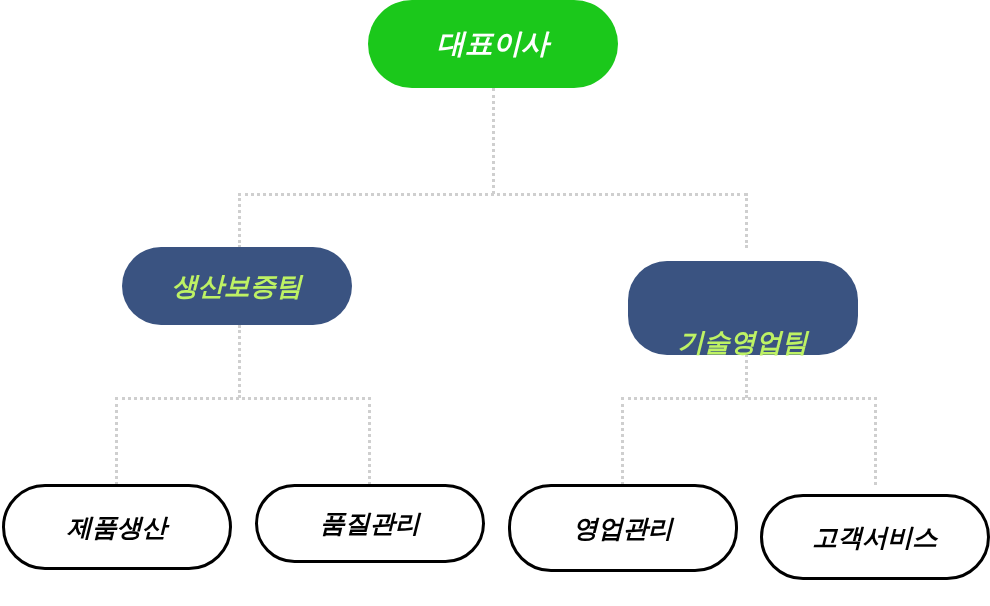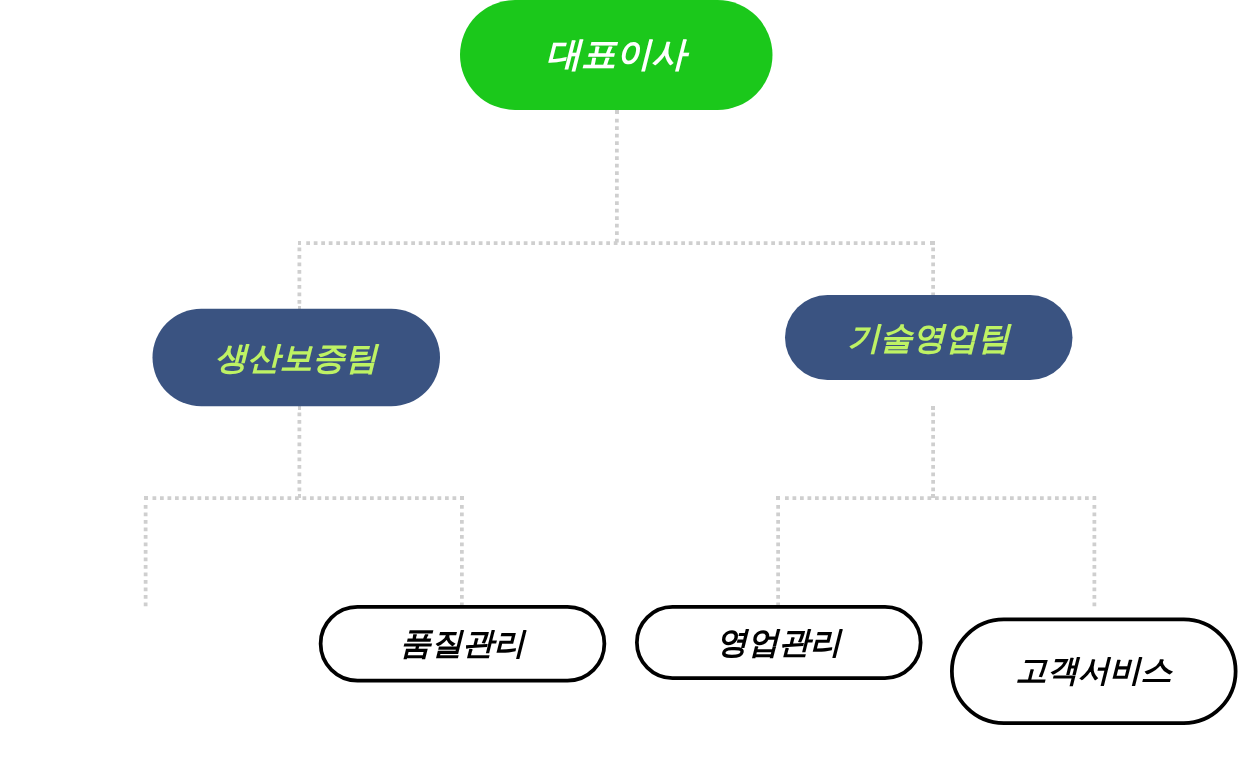"기술영업팀" div.node { align-items: none -> flex-end; height: 68px -> 94px; top: 236px -> 261px }
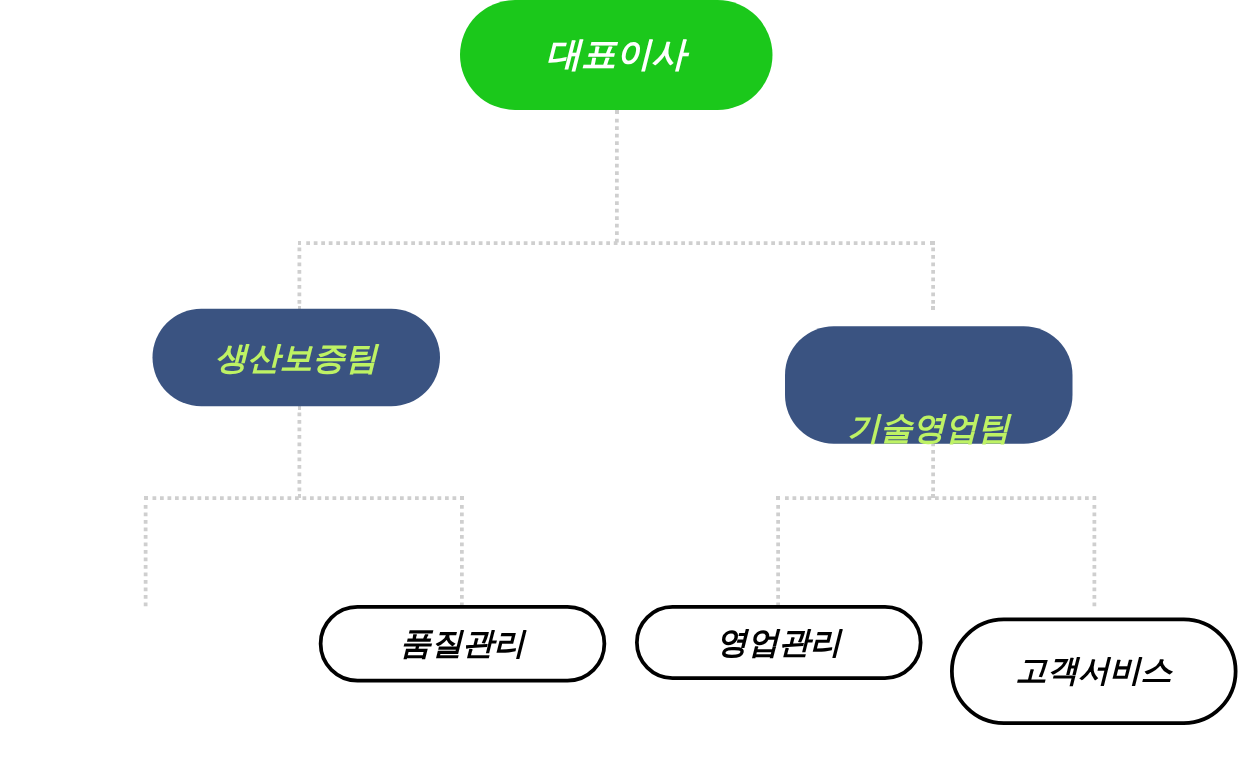"제품생산" div.node { html: none -> <div> <span>제품생산</span> </div> }
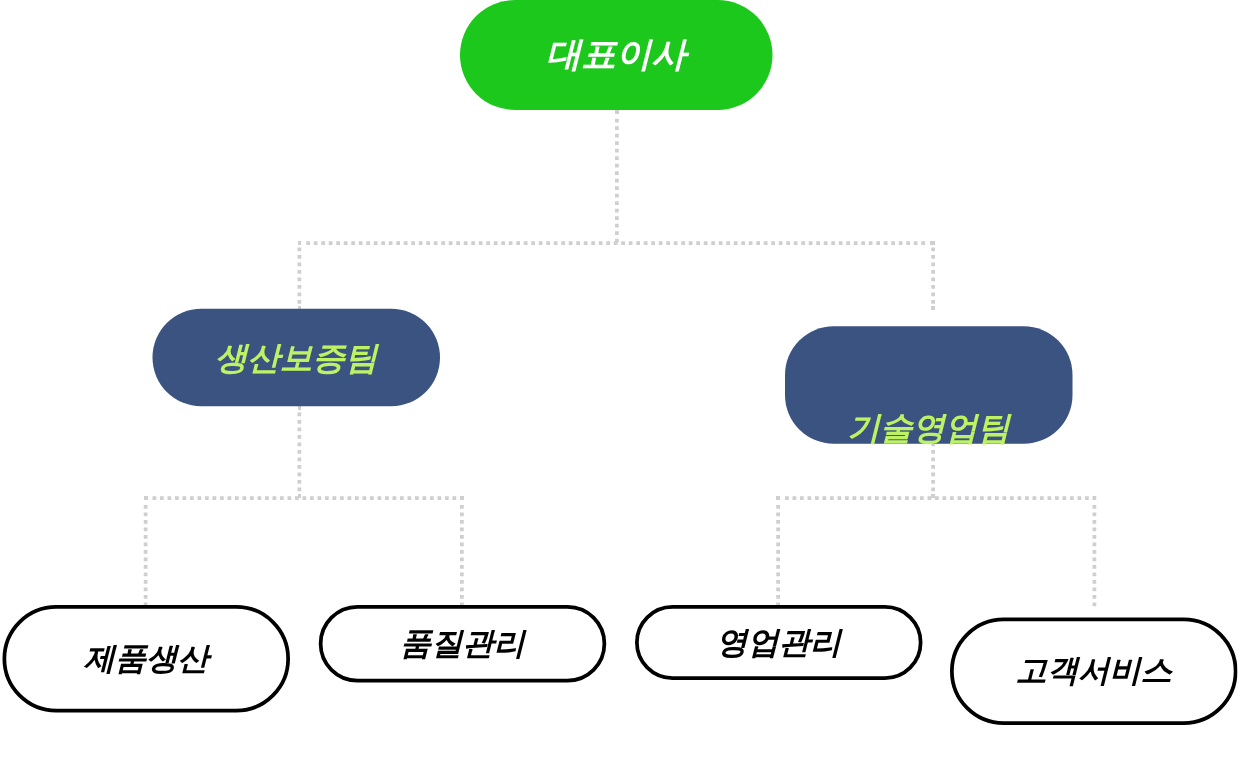"품질관리" div.node { height: 62px -> 79px }
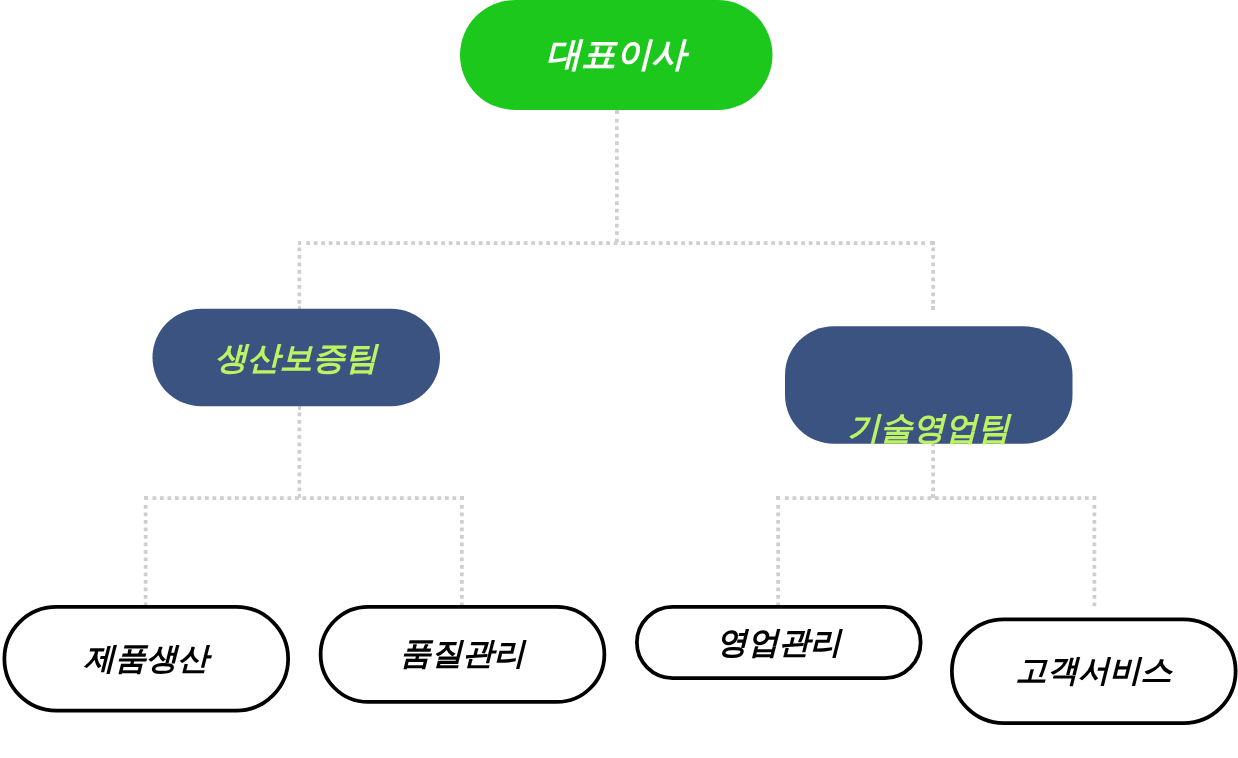"영업관리" div.node { height: 60px -> 88px }
